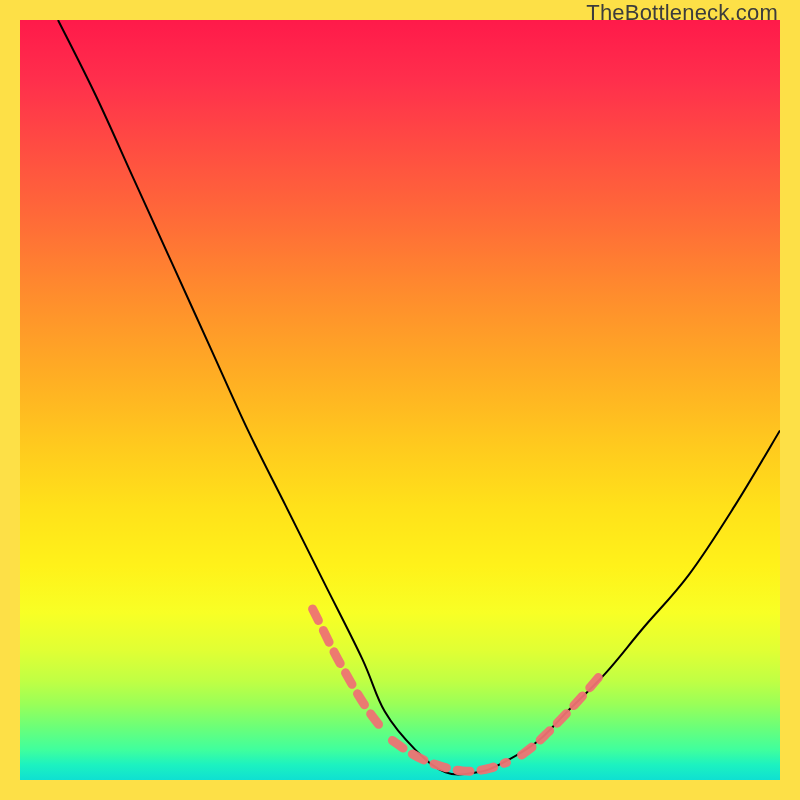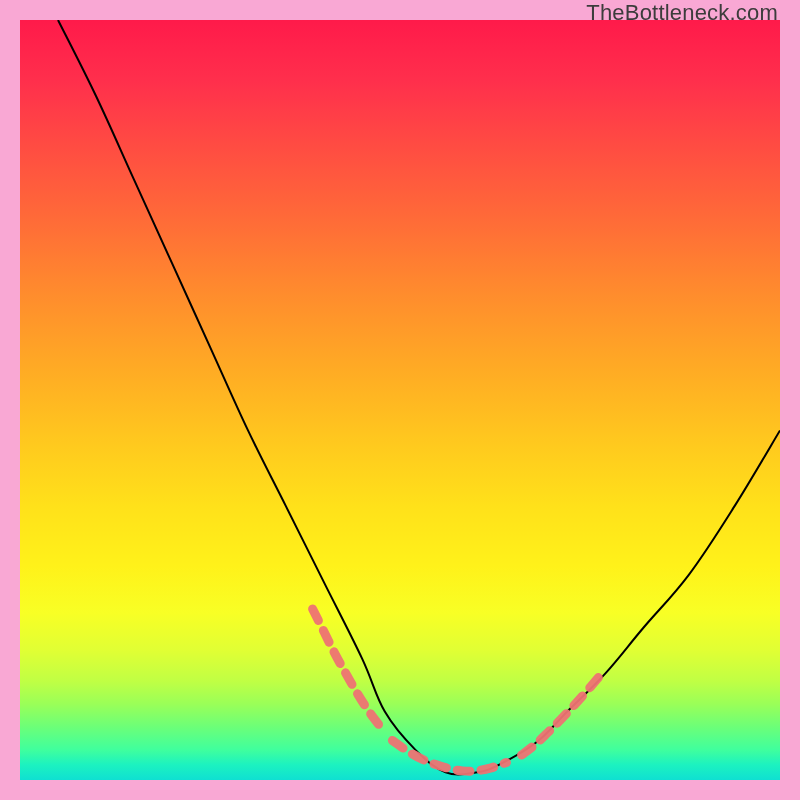"TheBottleneck.com" .frame { background: #f9a8d4 -> #fde047 }
